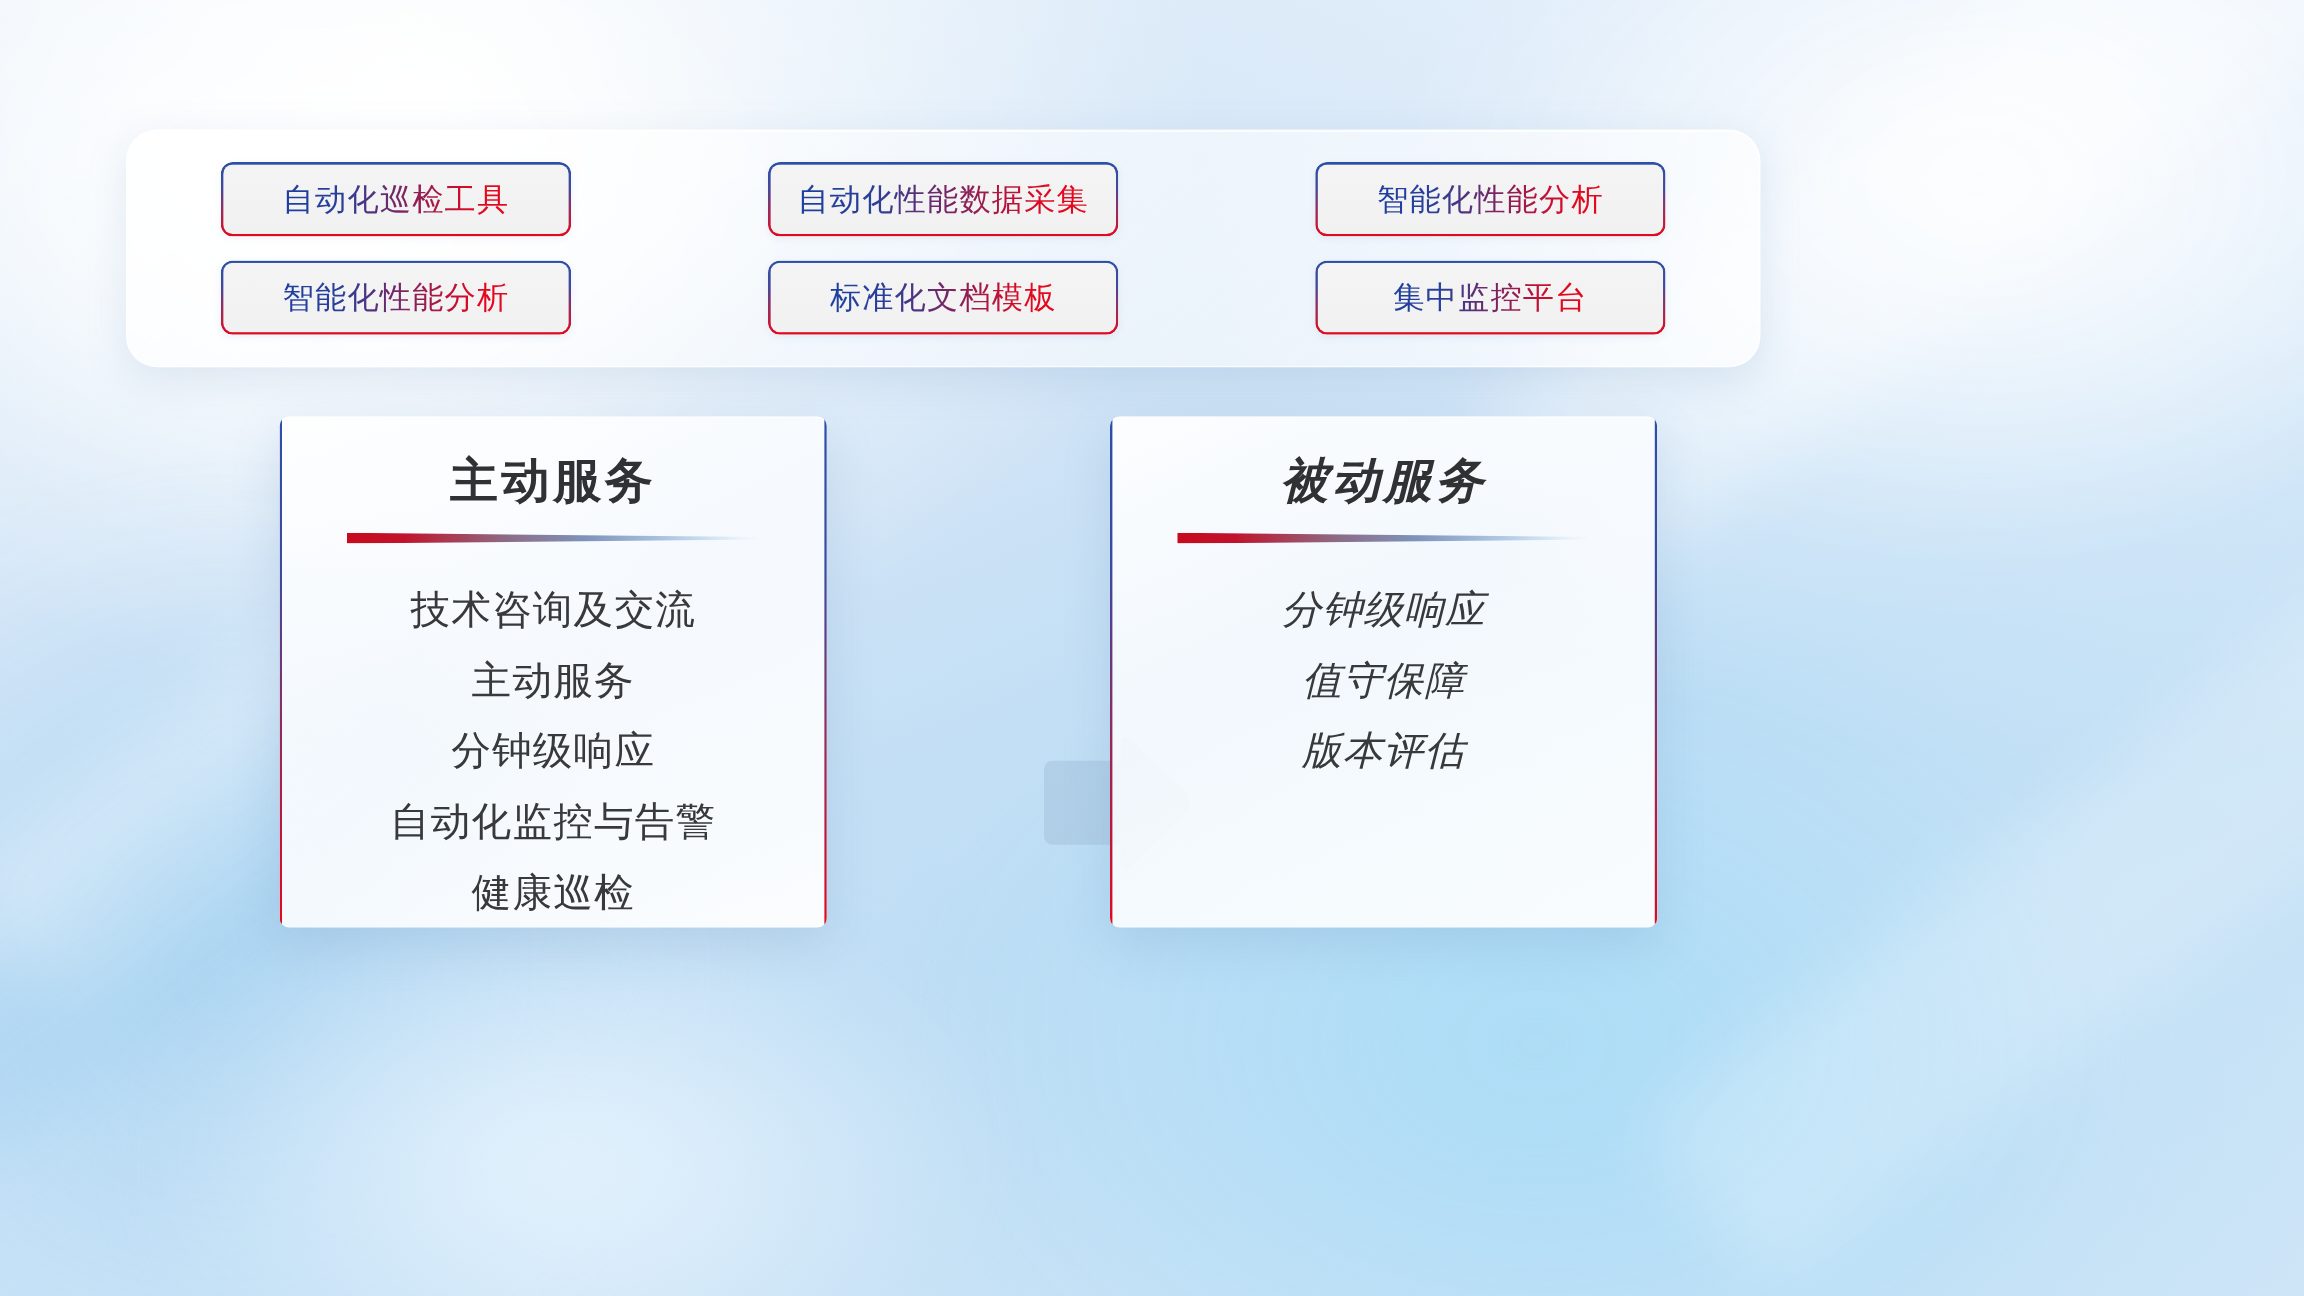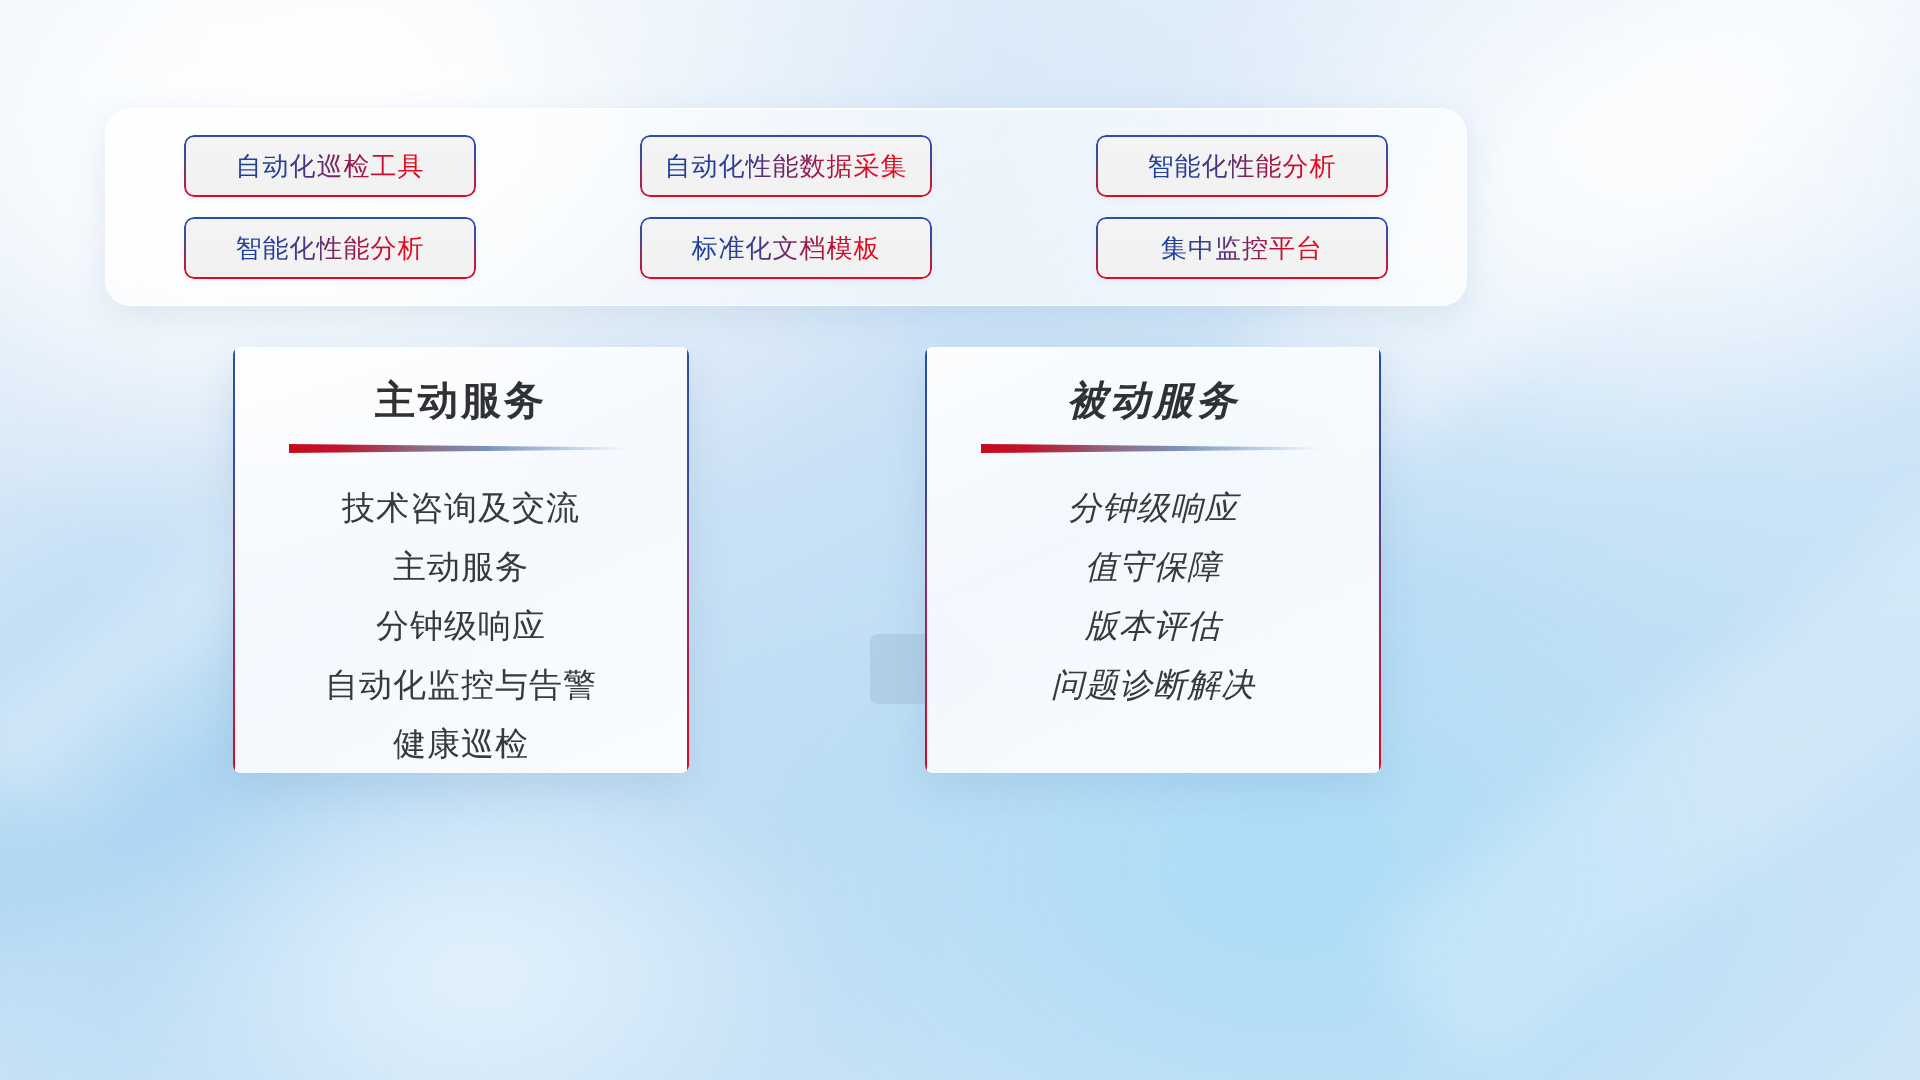"问题诊断解决" div.card-item { html: <div>问题诊断解决</div> -> none }
